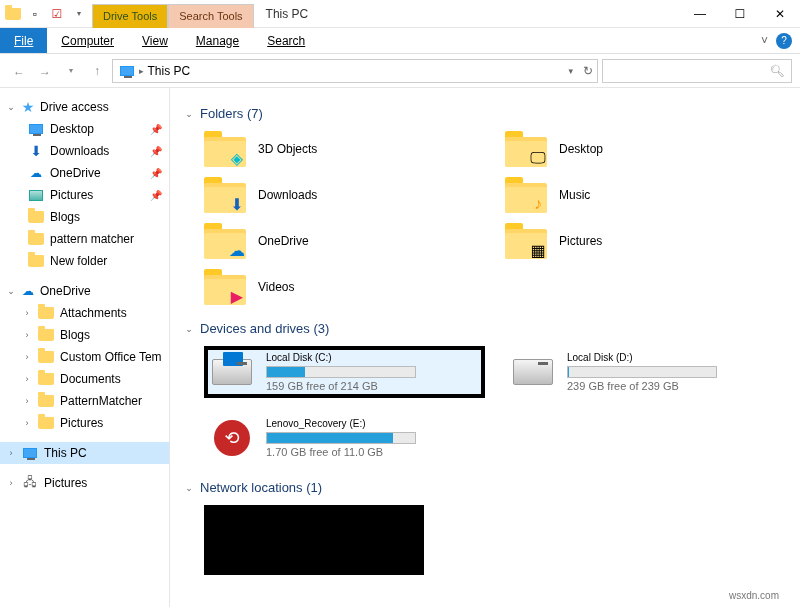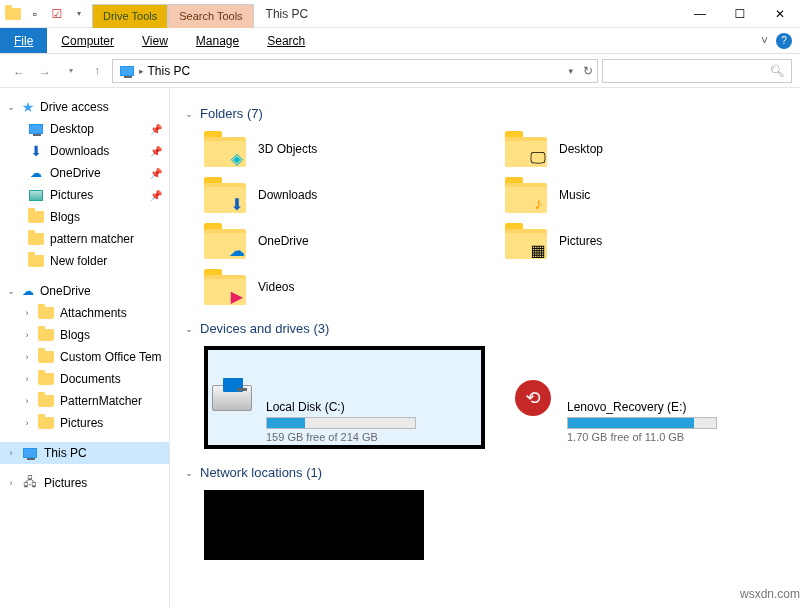"Local Disk (C:)" .drive-name { font-size: 12px -> 10px; margin-top: 48px -> none }
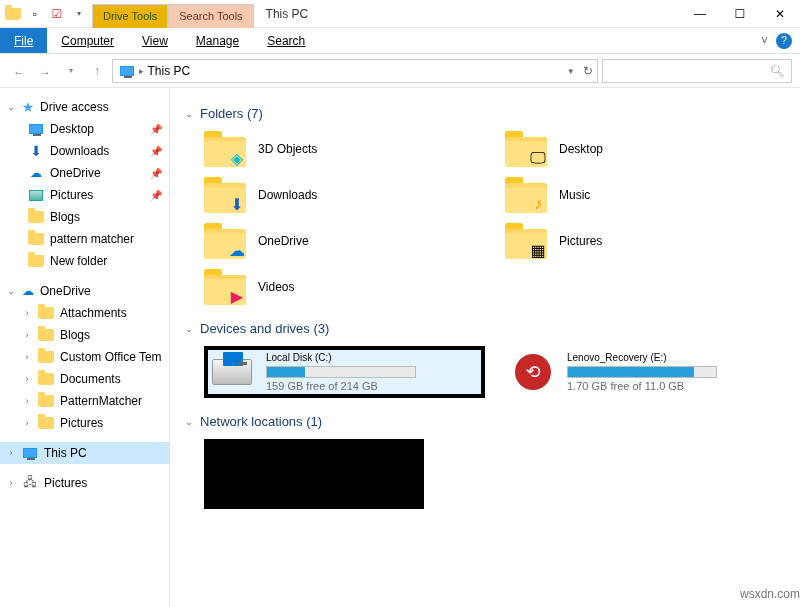"Local Disk (D:)" div.drive-item { html: none -> <div> <div> <div></div> </div> <div> <div>Local Disk (D:)</div> <div> <div></div> </div> <div>239 GB free of 239 GB</div> </div> </div> }
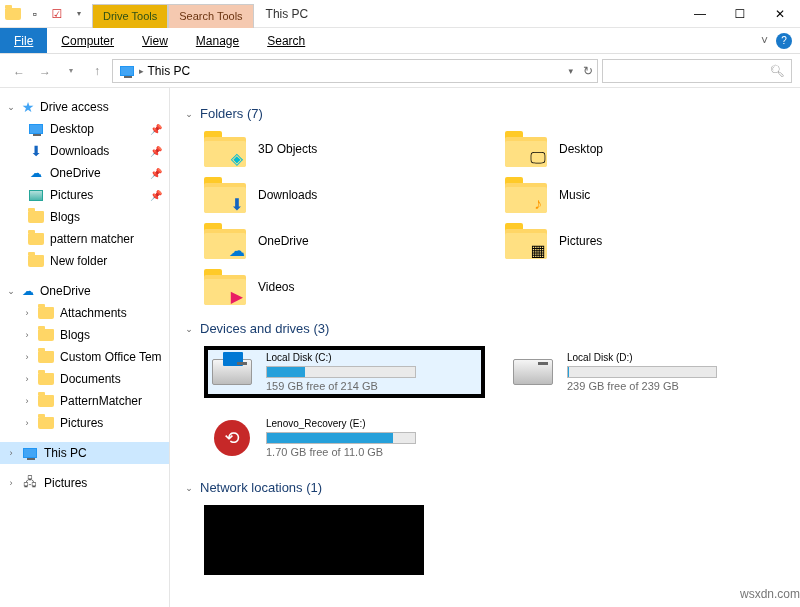"wsxdn.com" .watermark { font-size: 12px -> 10px; right: 0 -> 21px }
